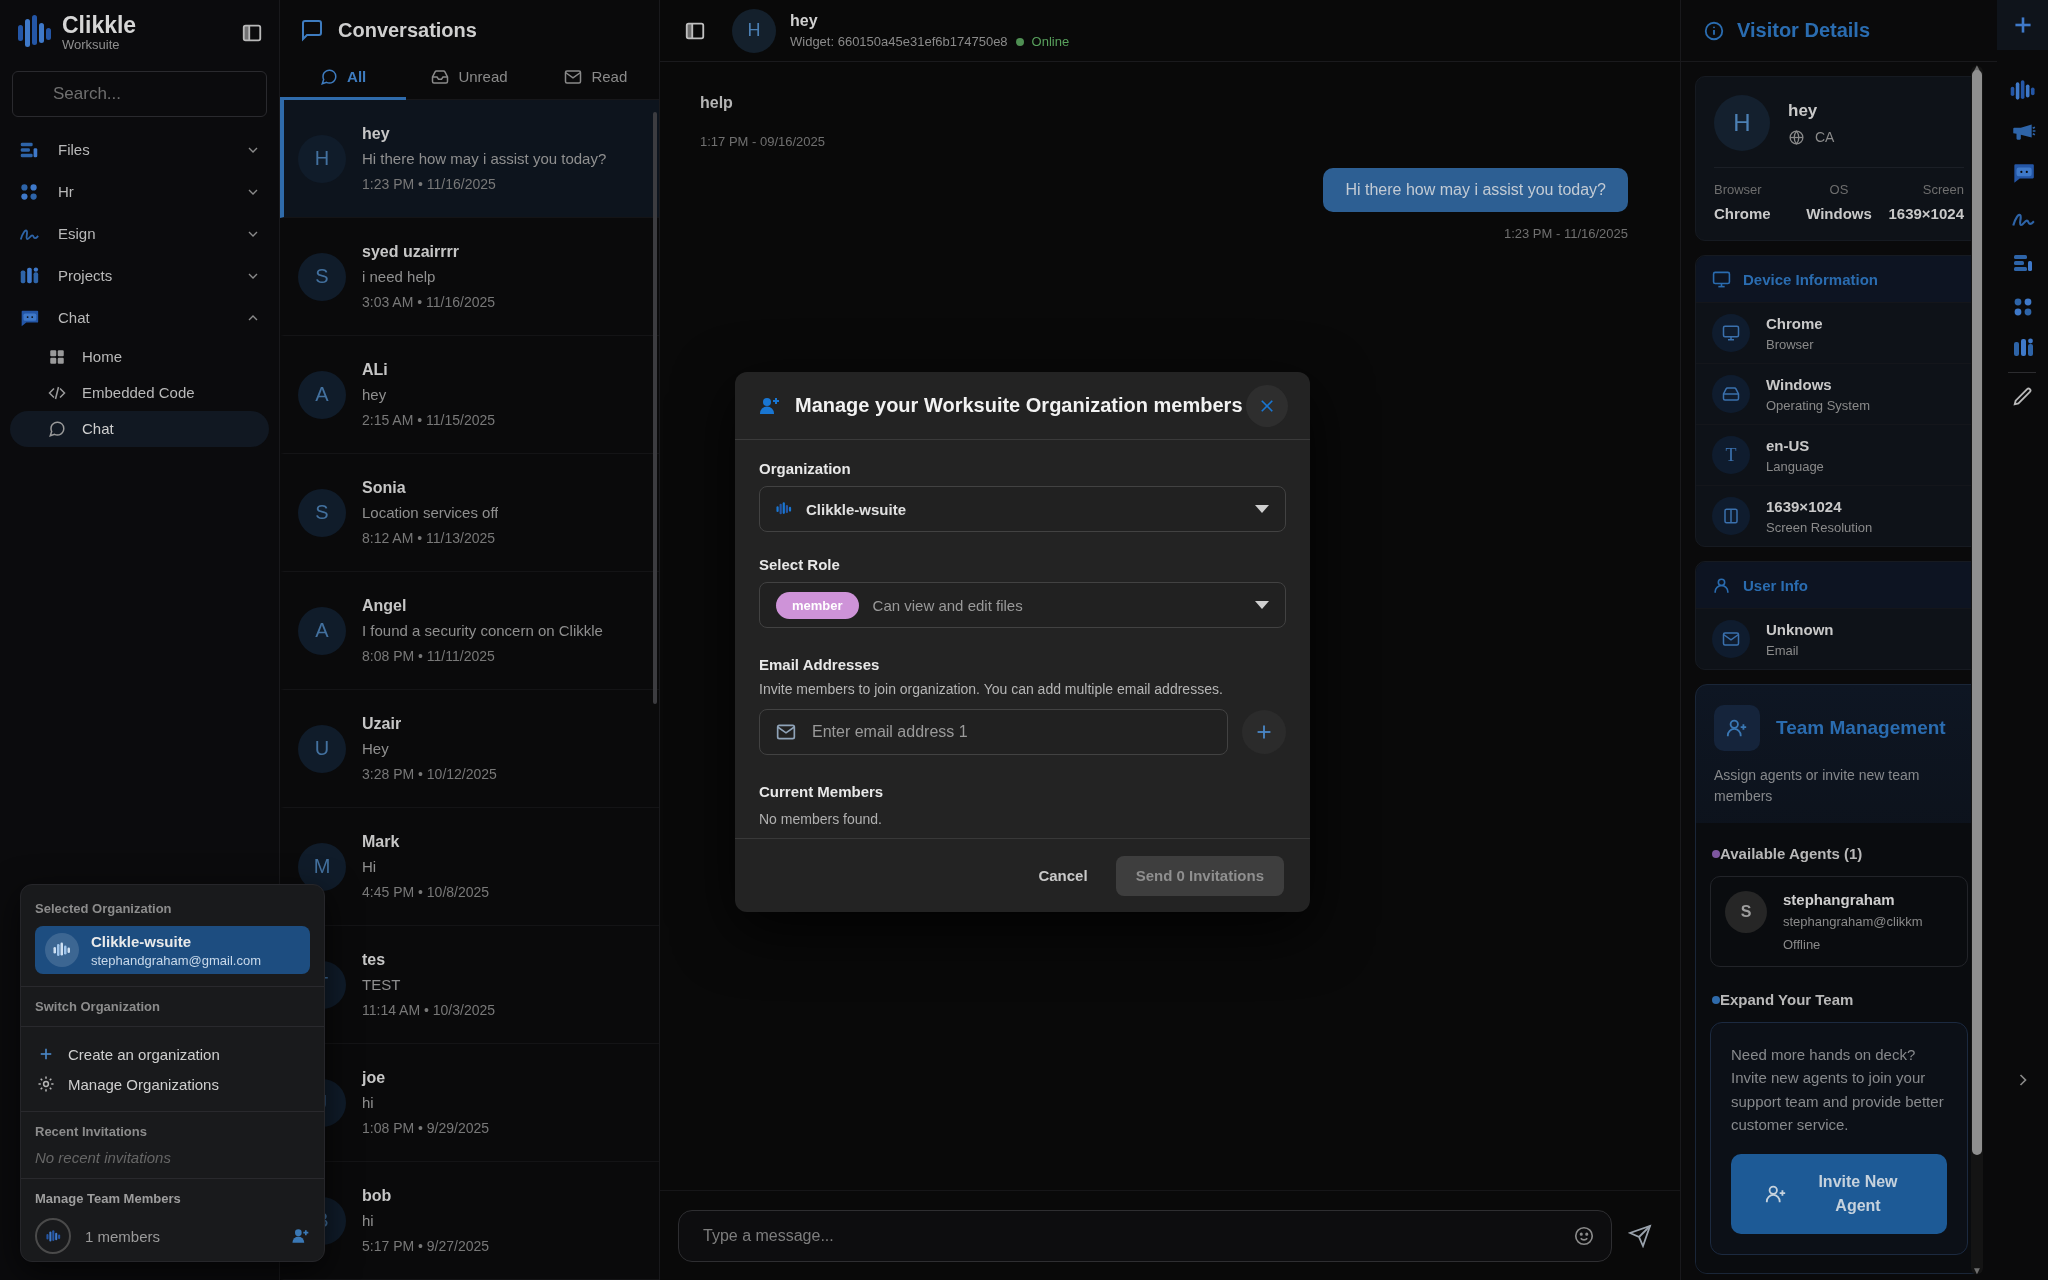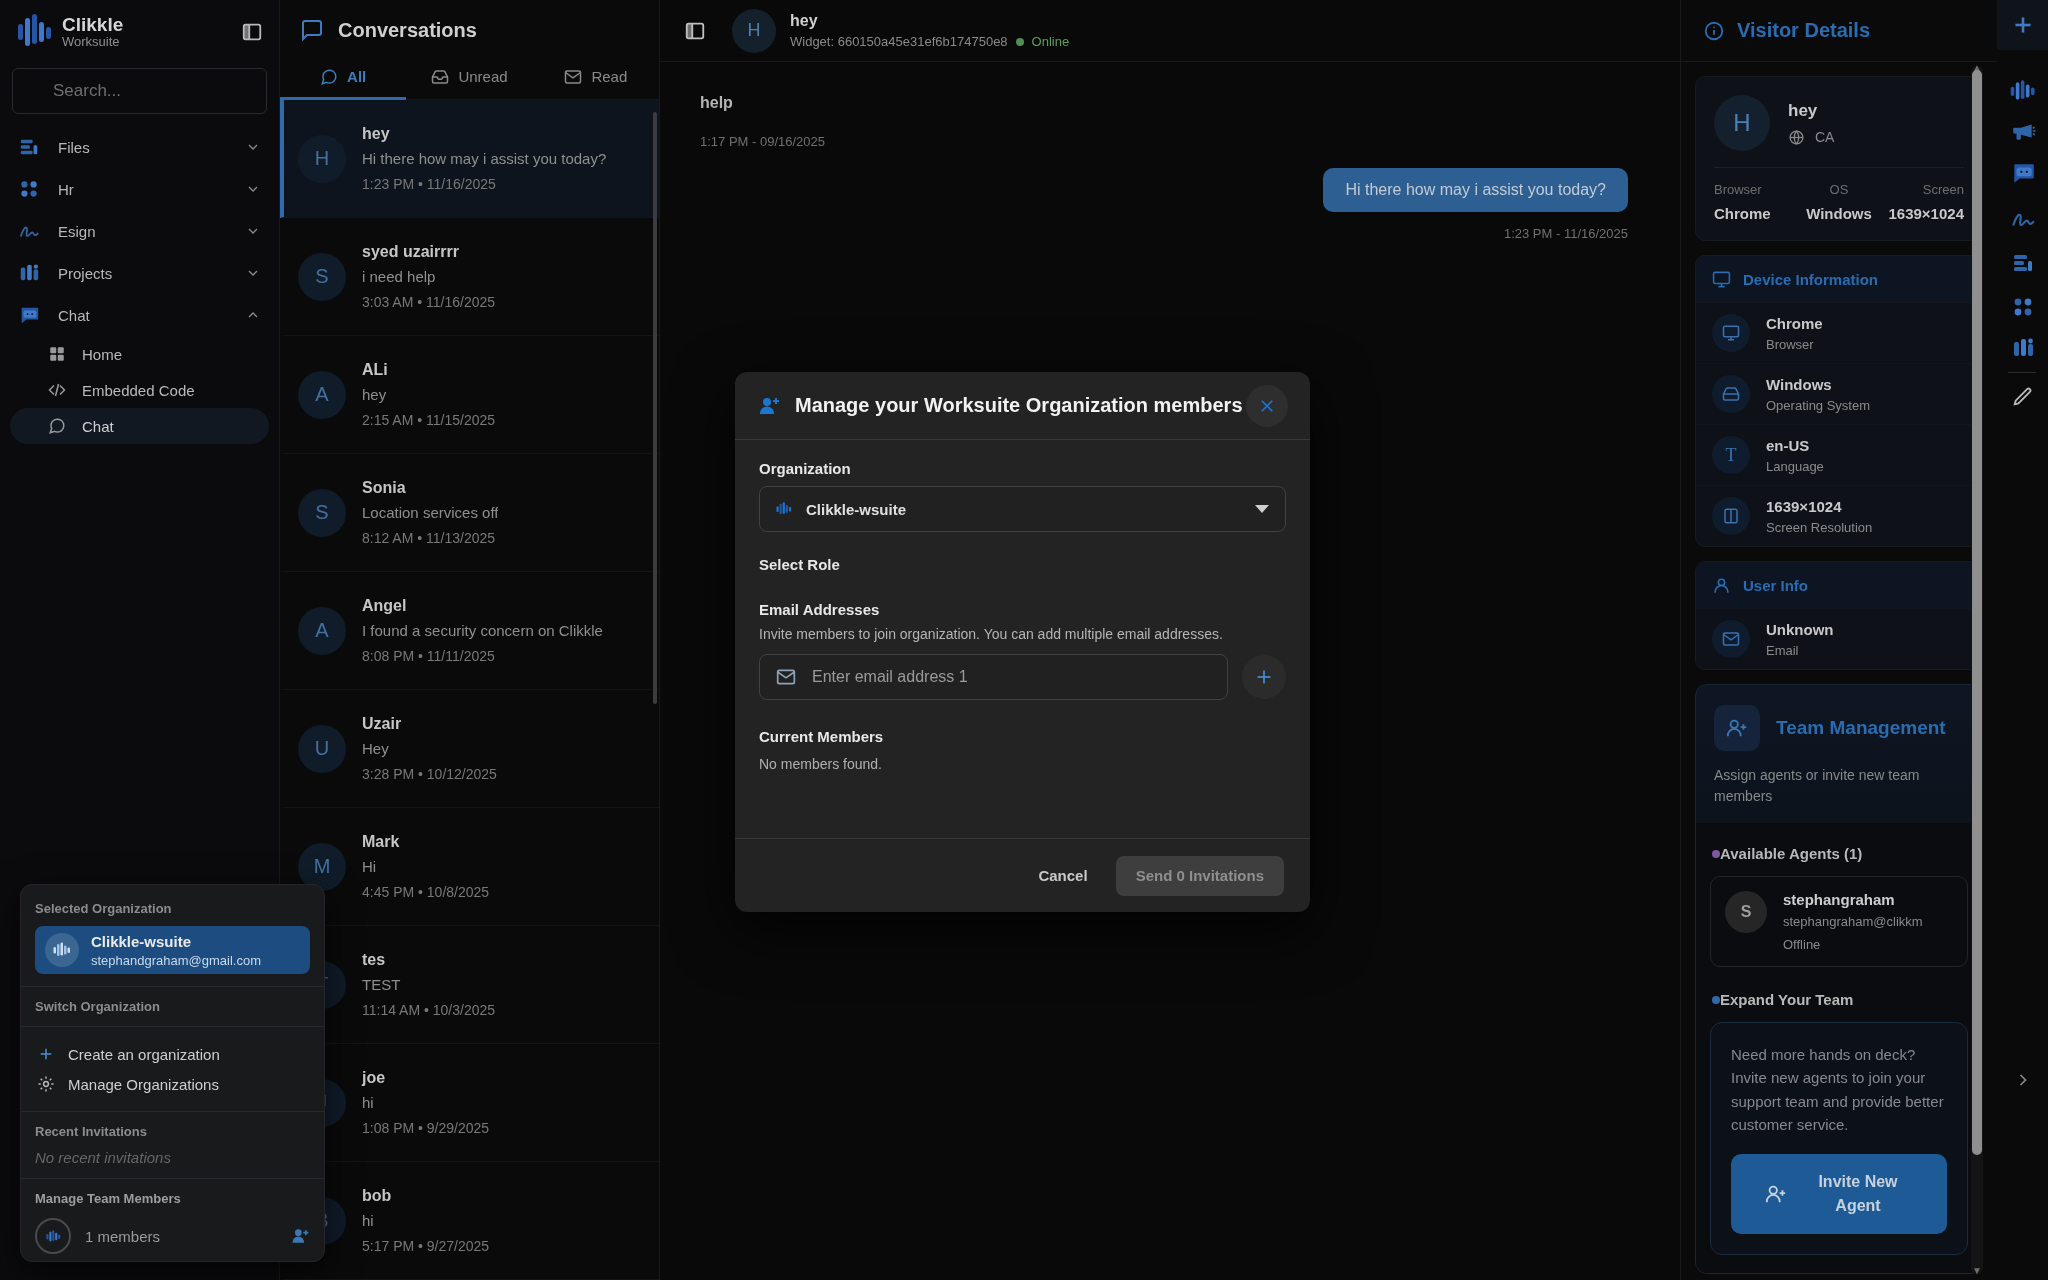"Clikkle" .logo-name { font-size: 19px -> 23px }
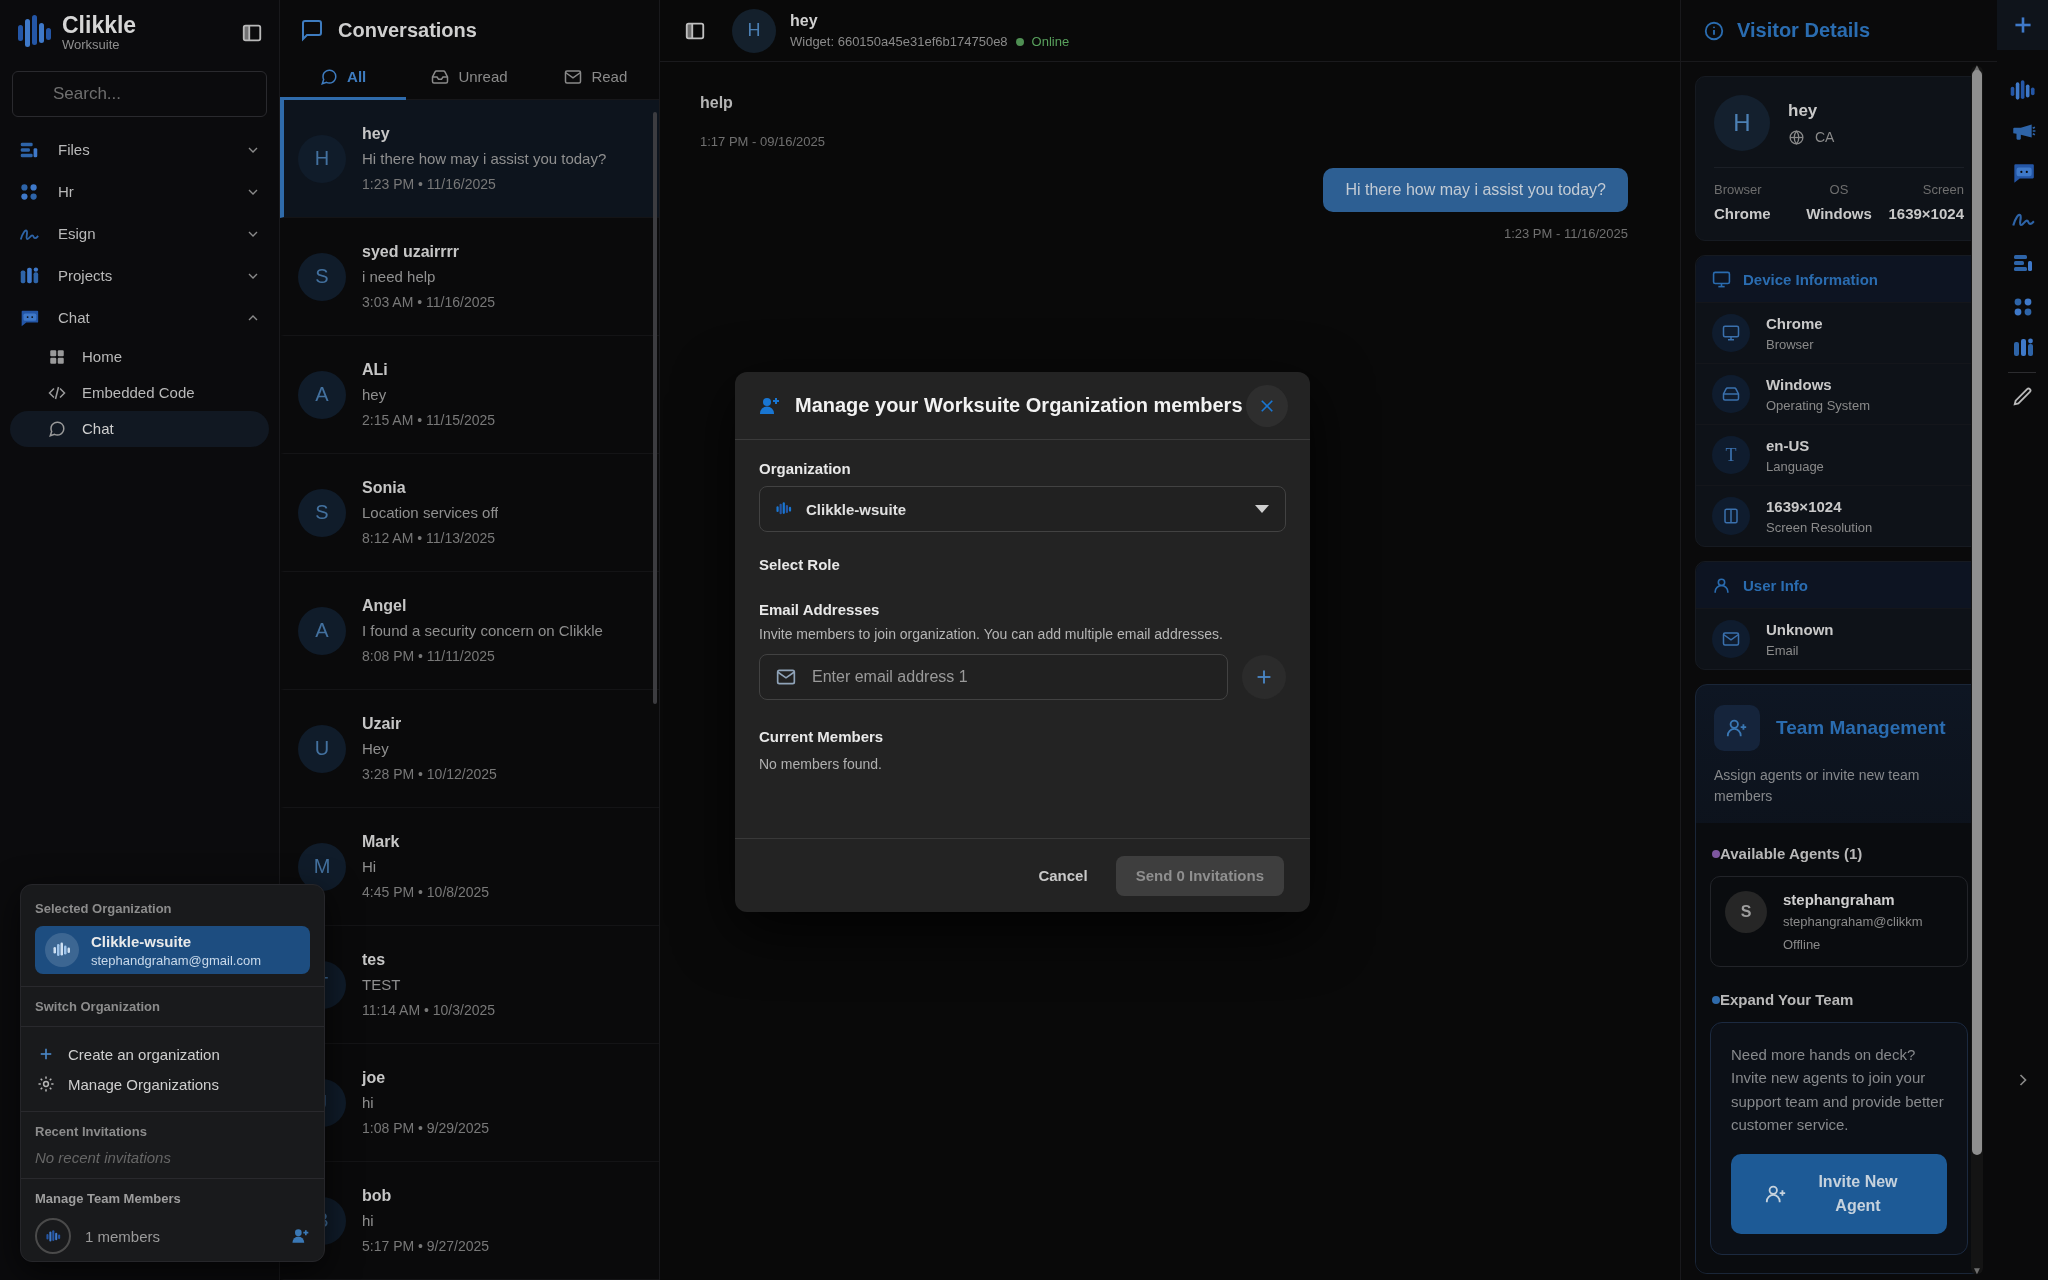"member" div.select-box { html: none -> <div> <span>member</span> <span>Can view and edit files</span> <span></span> </div> }
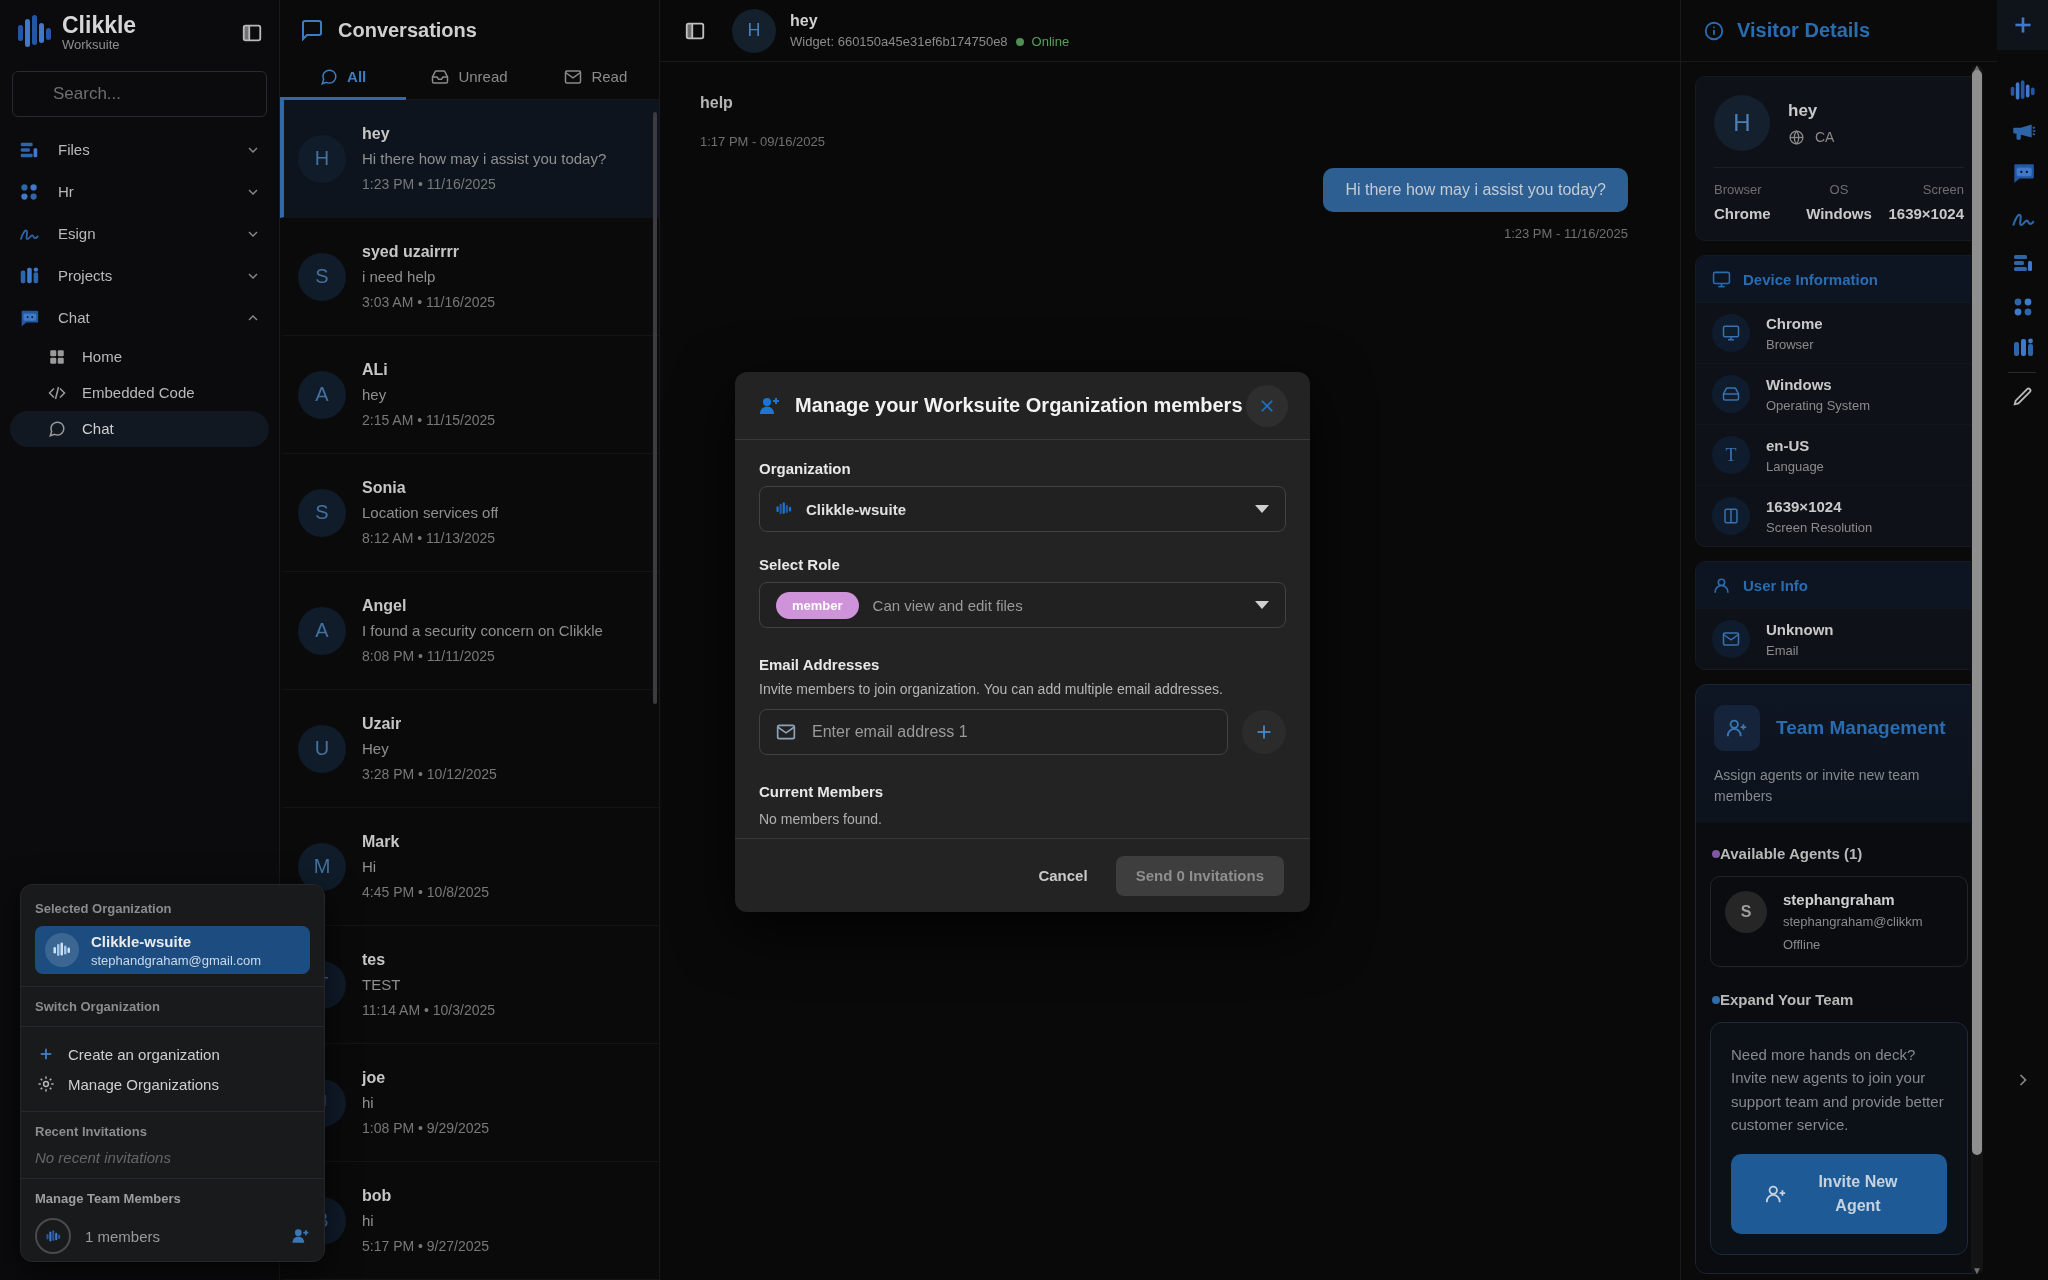"Type a message..." div.chat-inputbar { html: none -> <div> <div> <input> <span> <svg> <circle></circle> <circle></circle> <circle></circle> <path></path> </svg> </span> </div> <span> <svg> <path></path> <path></path> </svg> </span> </div> }
